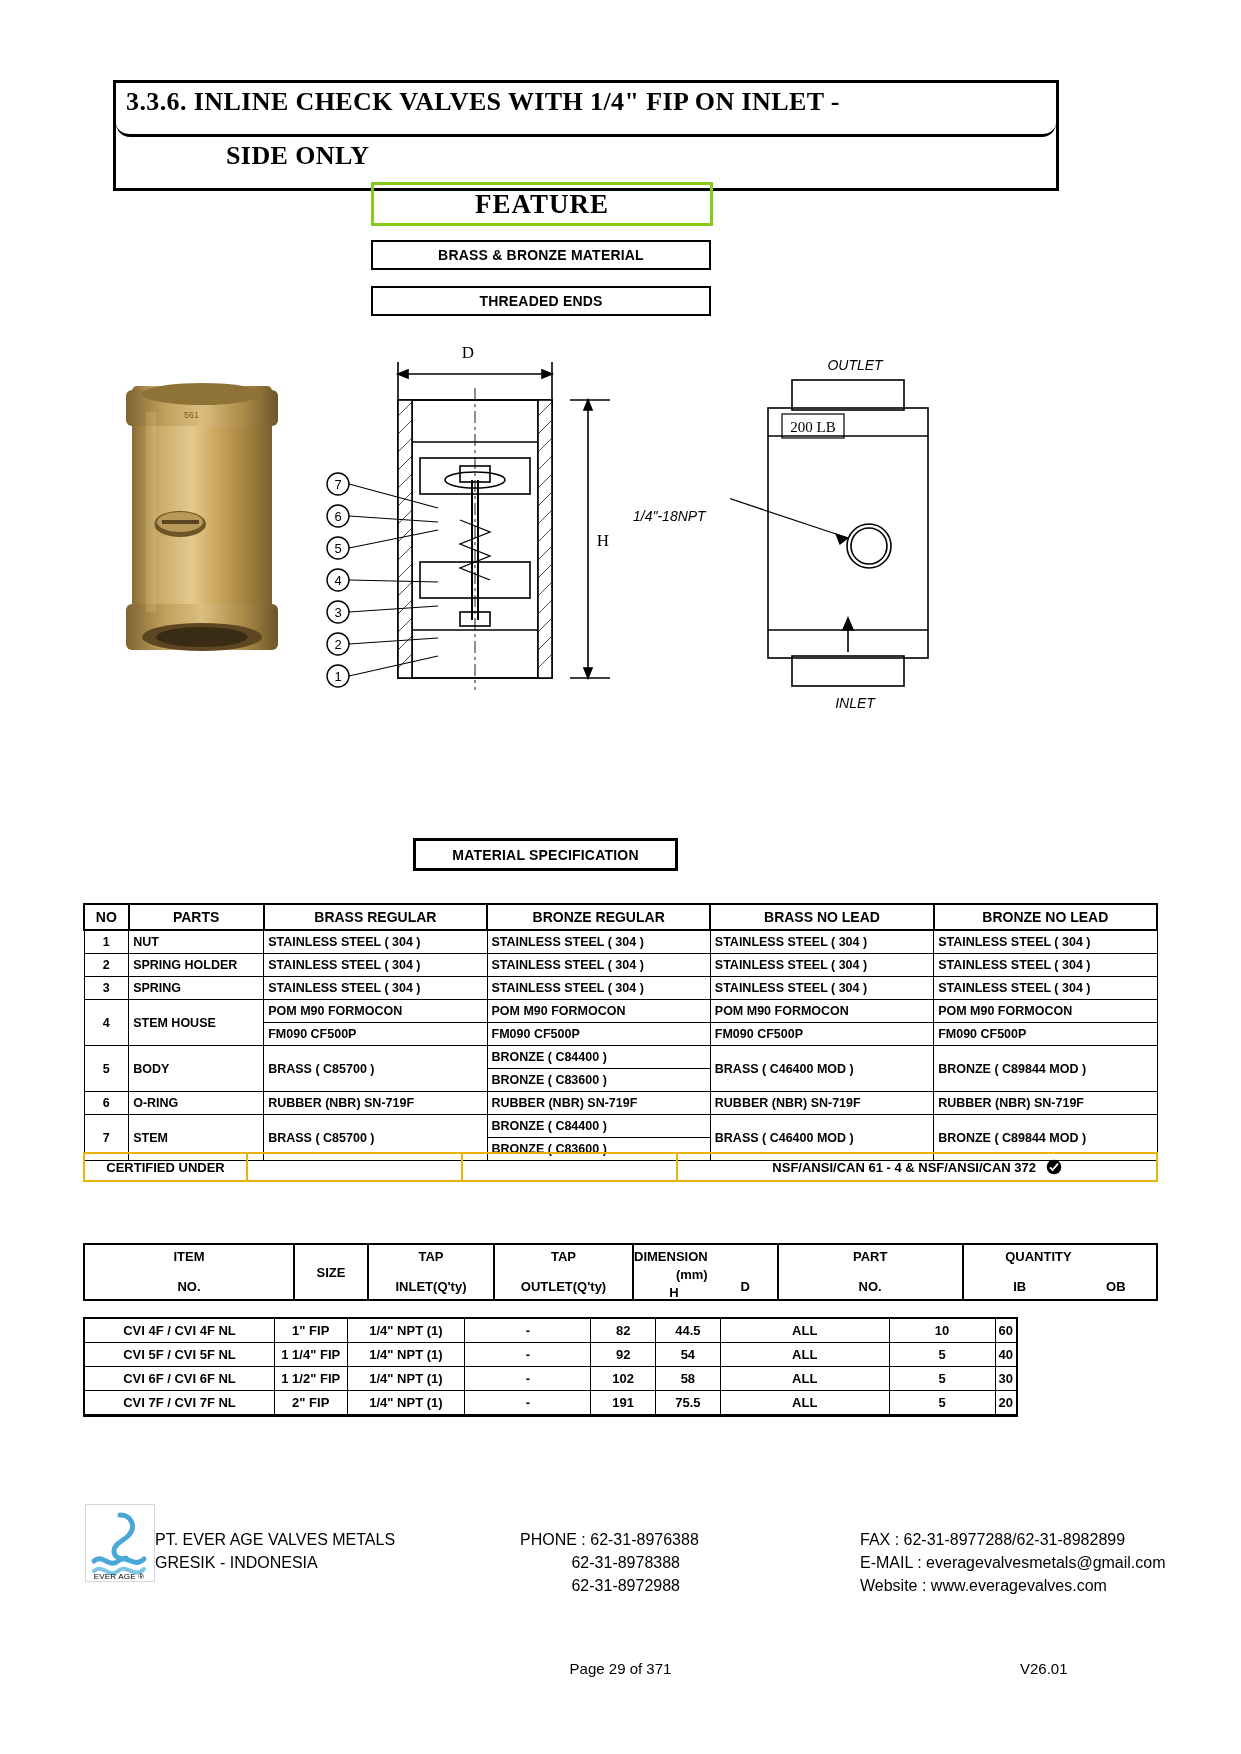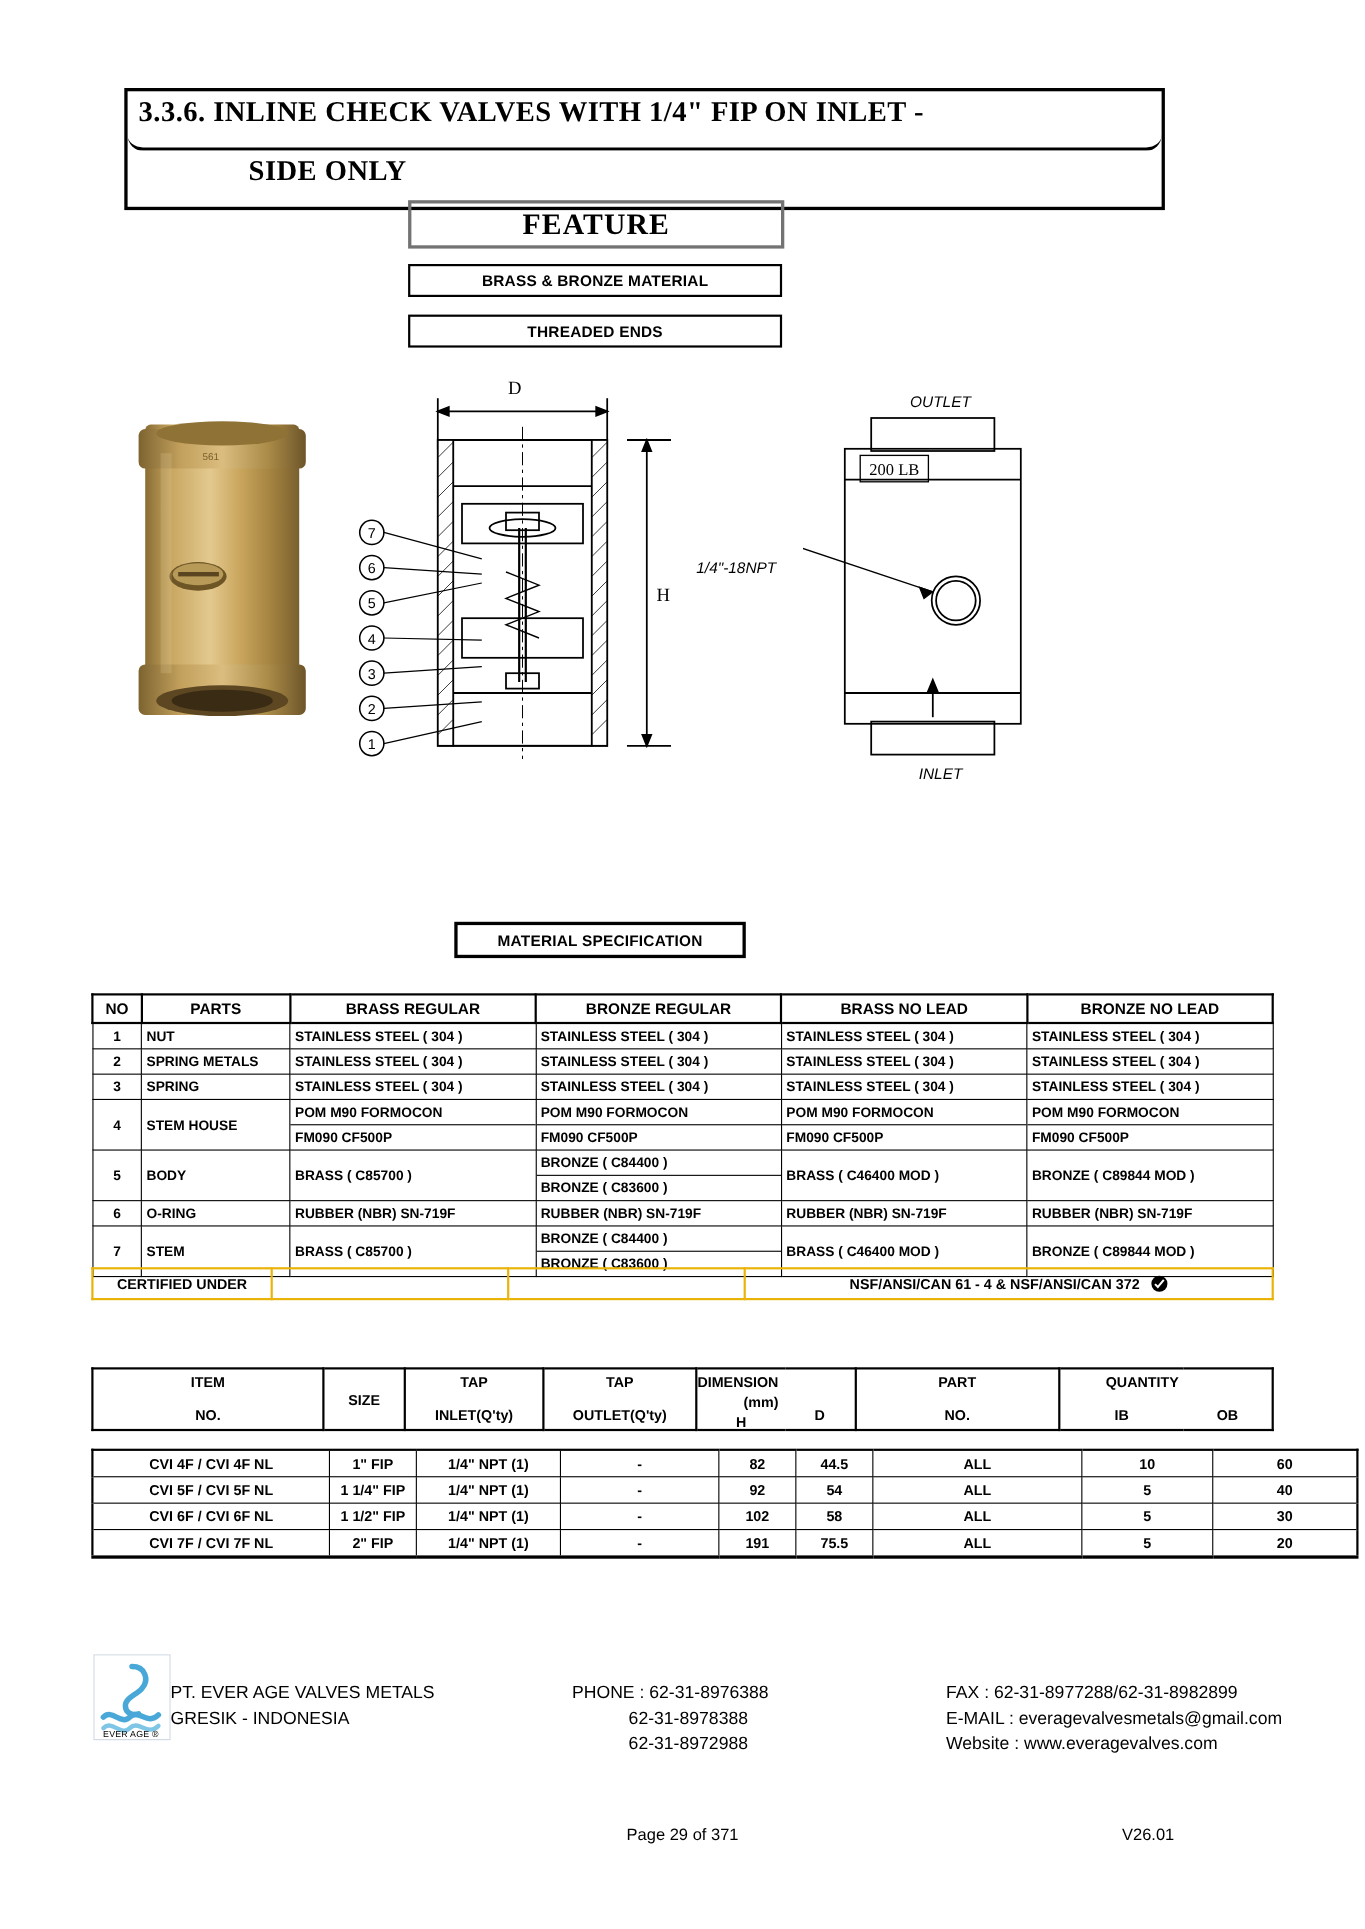"FEATURE" .feature-box { border: 3px solid #737373 -> 3px solid #84cc16 }
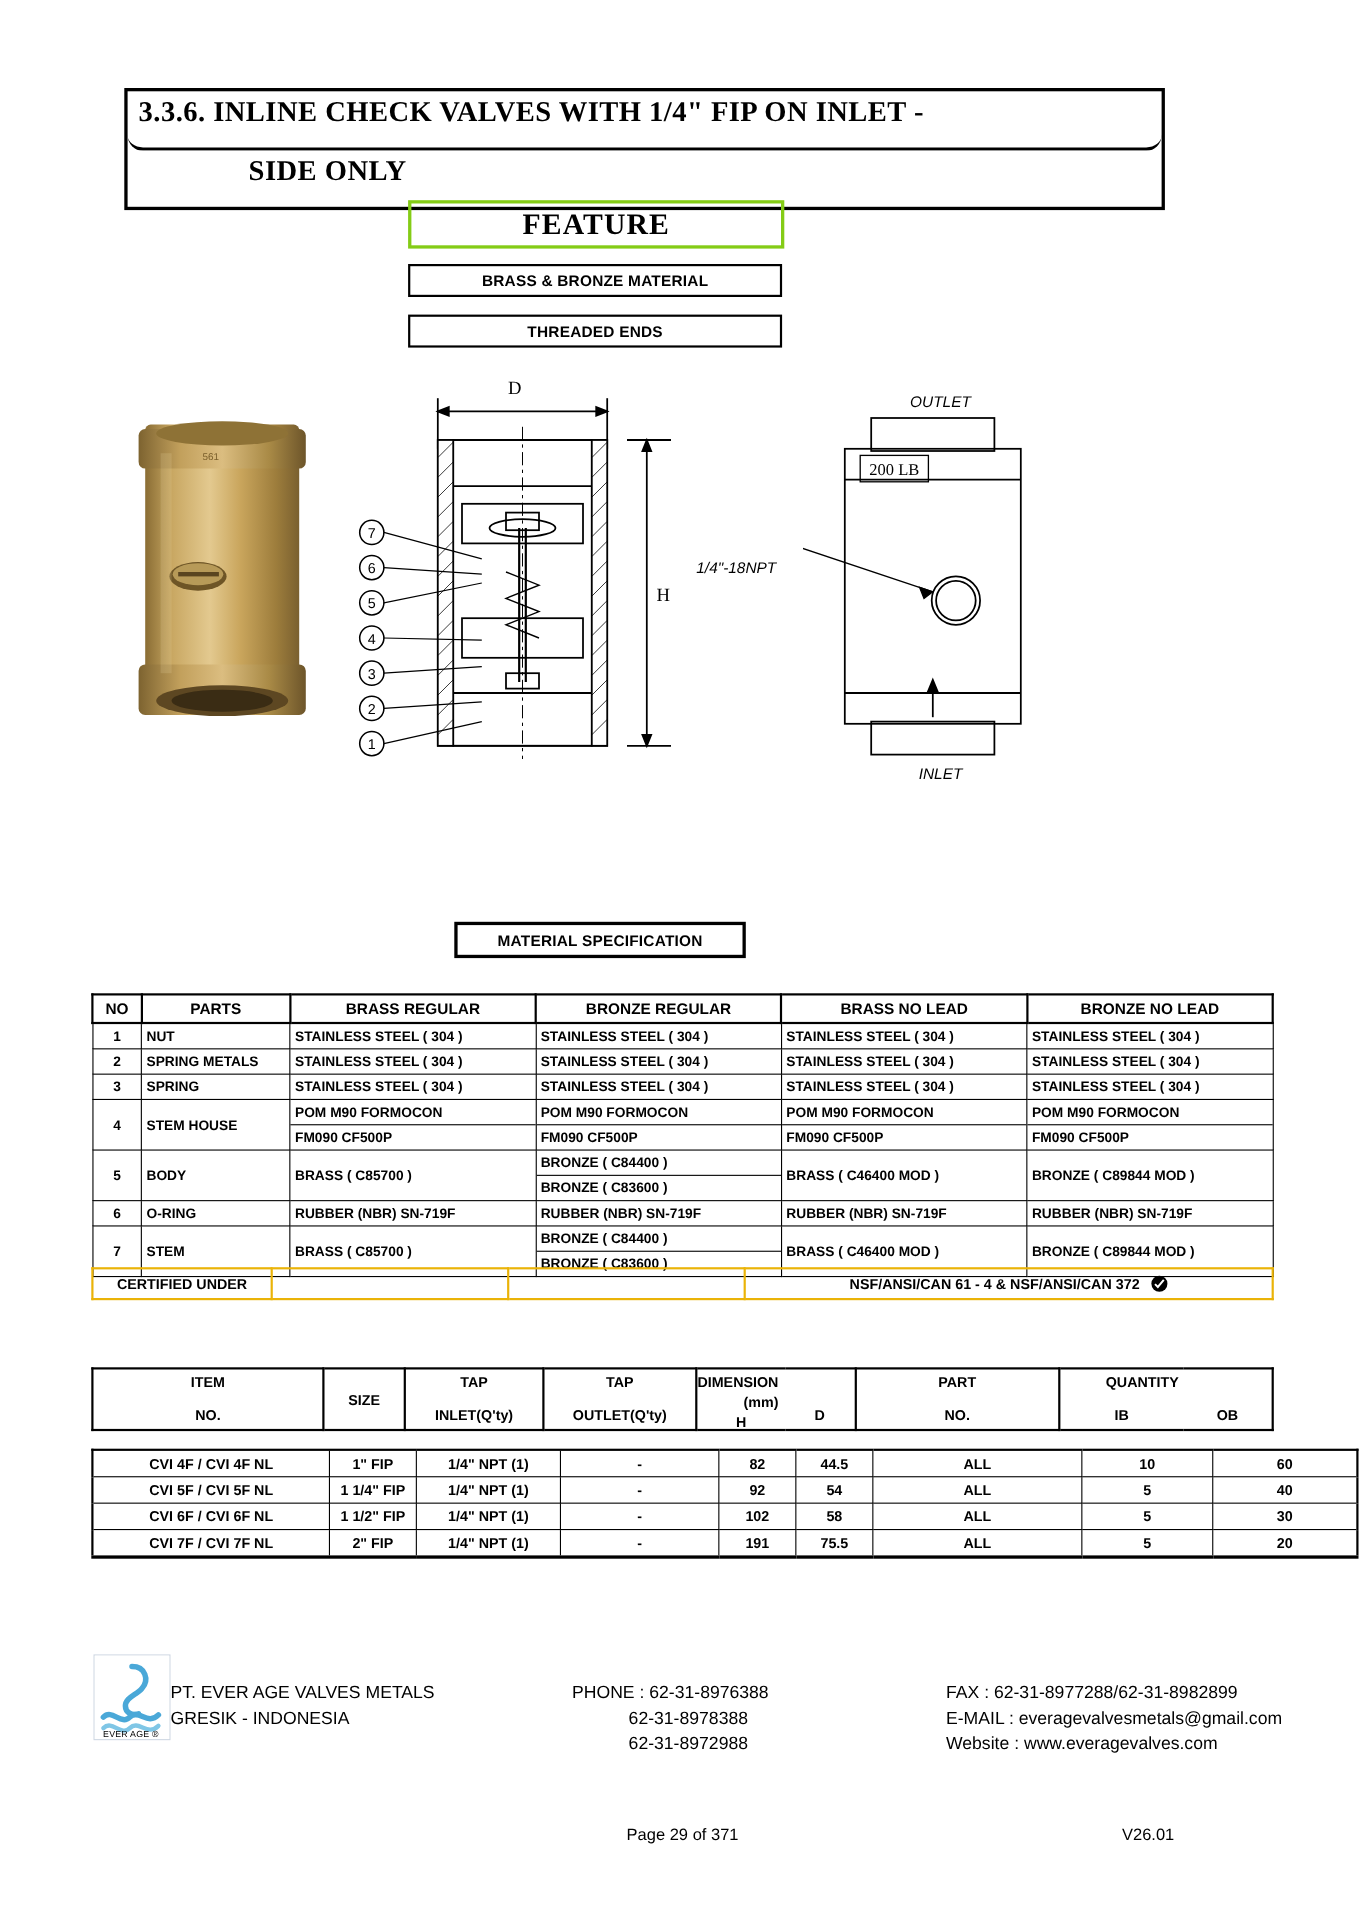"SPRING METALS" td.l { text: METALS -> HOLDER }
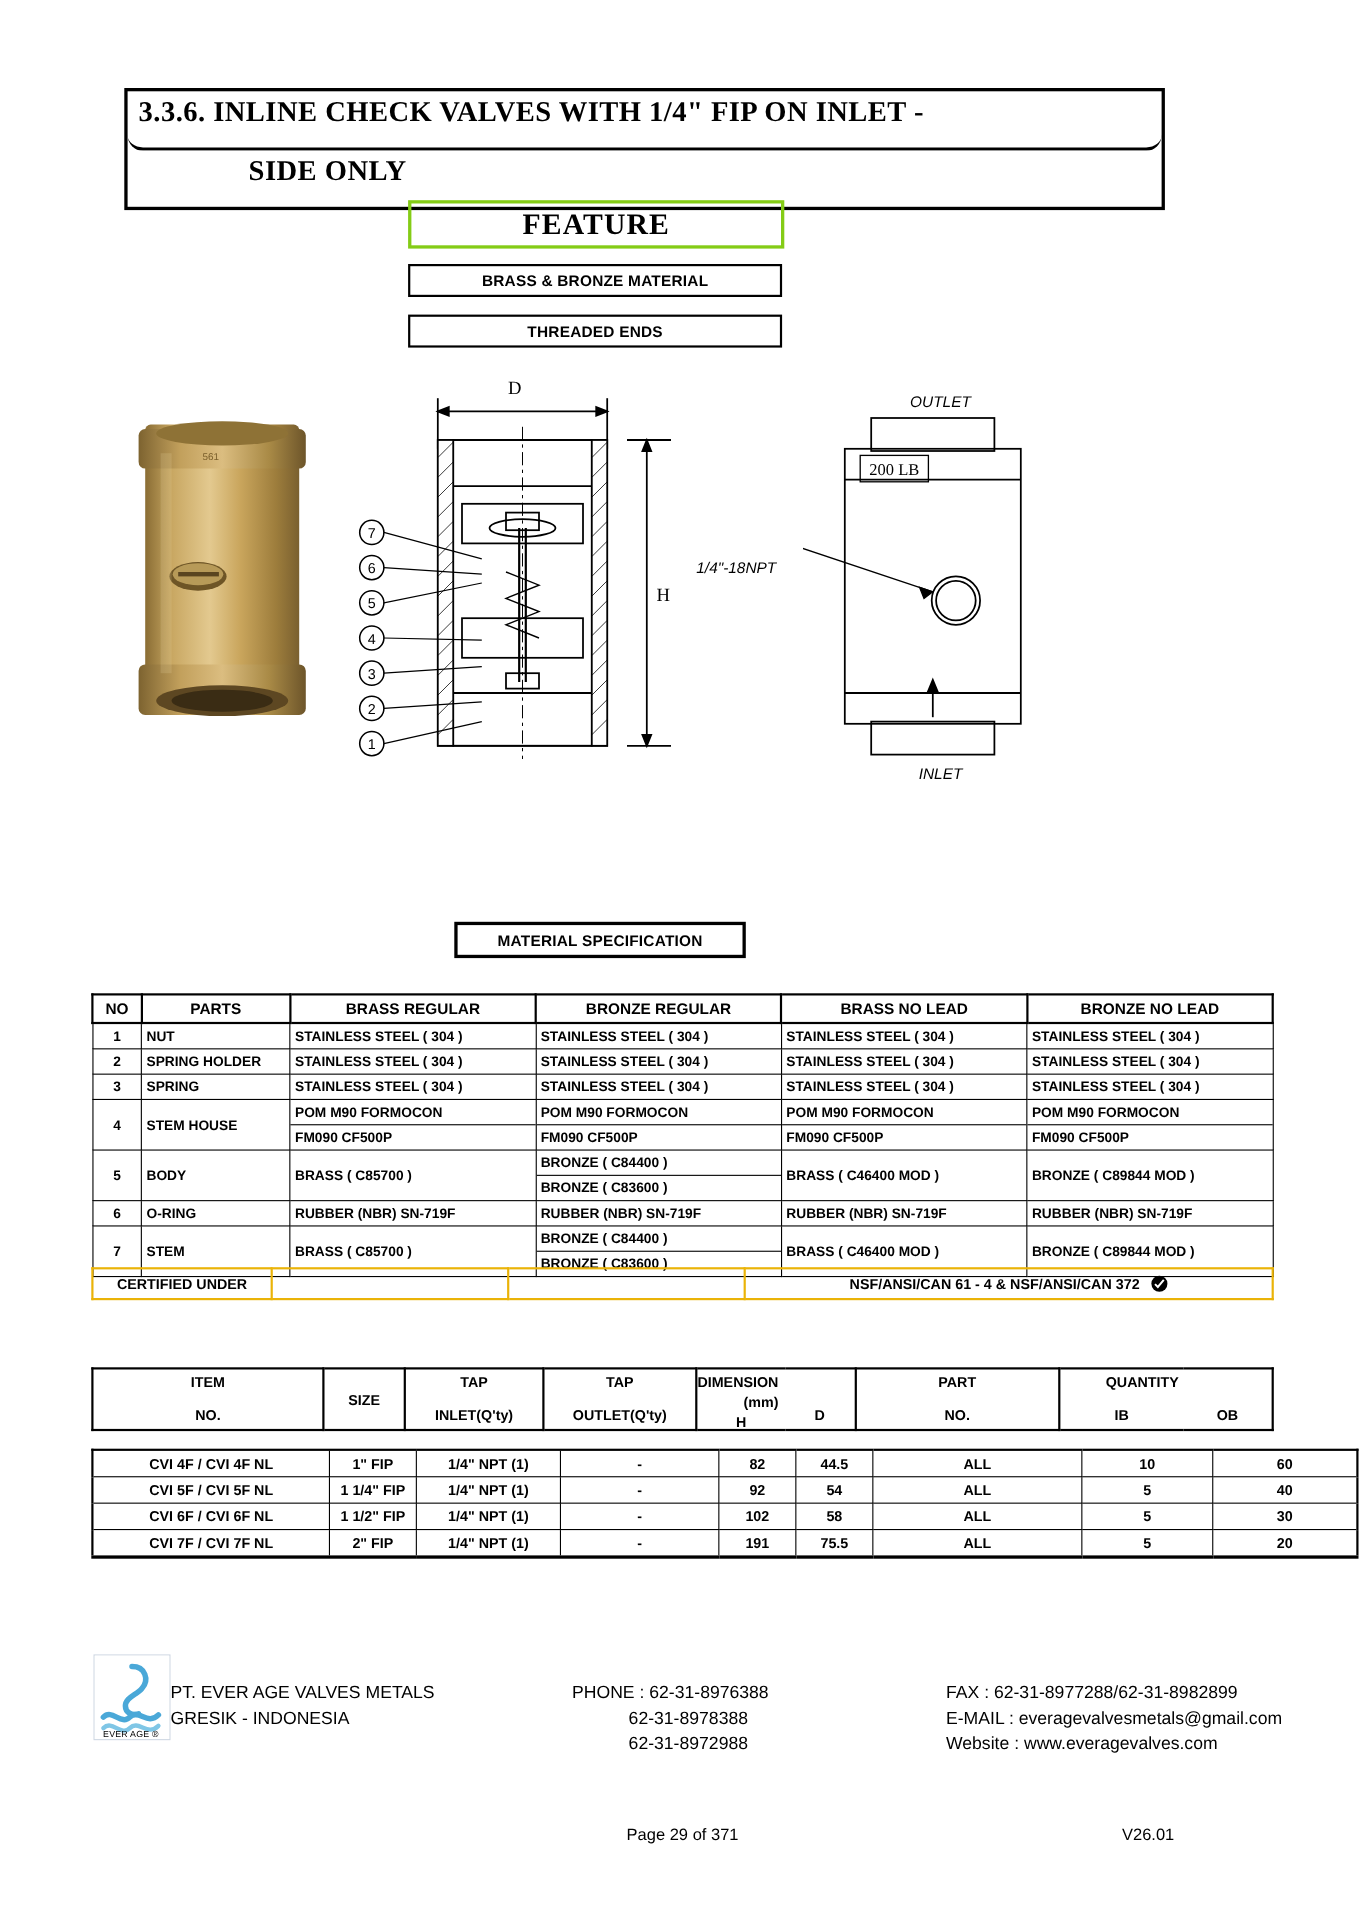"CVI 4F / CVI 4F" .dim-body { width: 1152px -> 935px }
